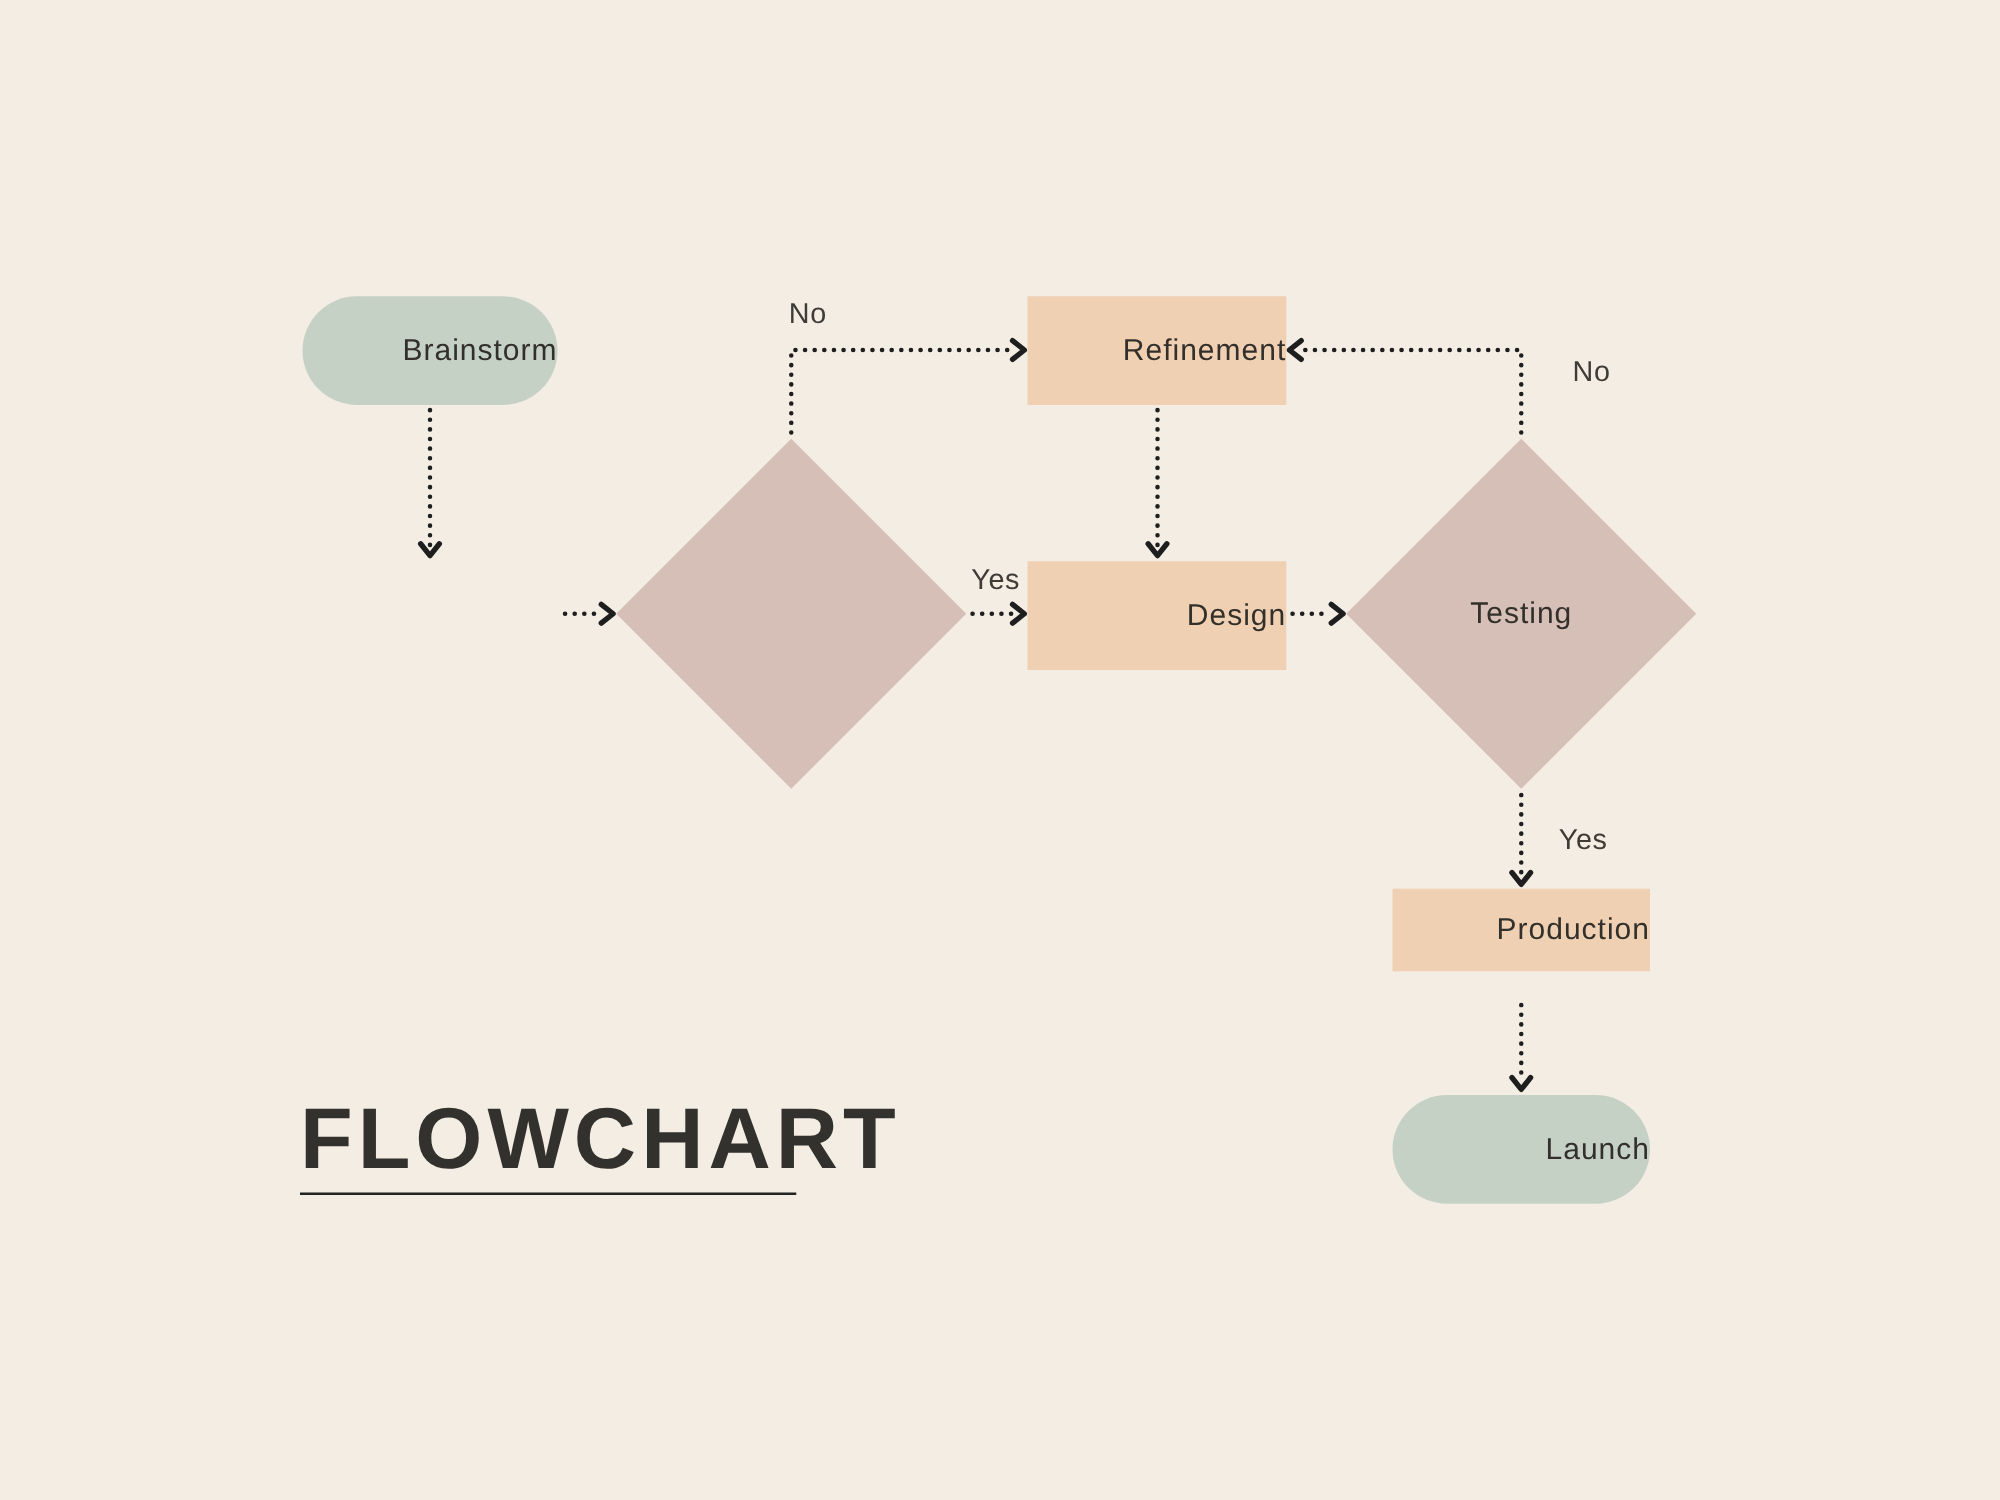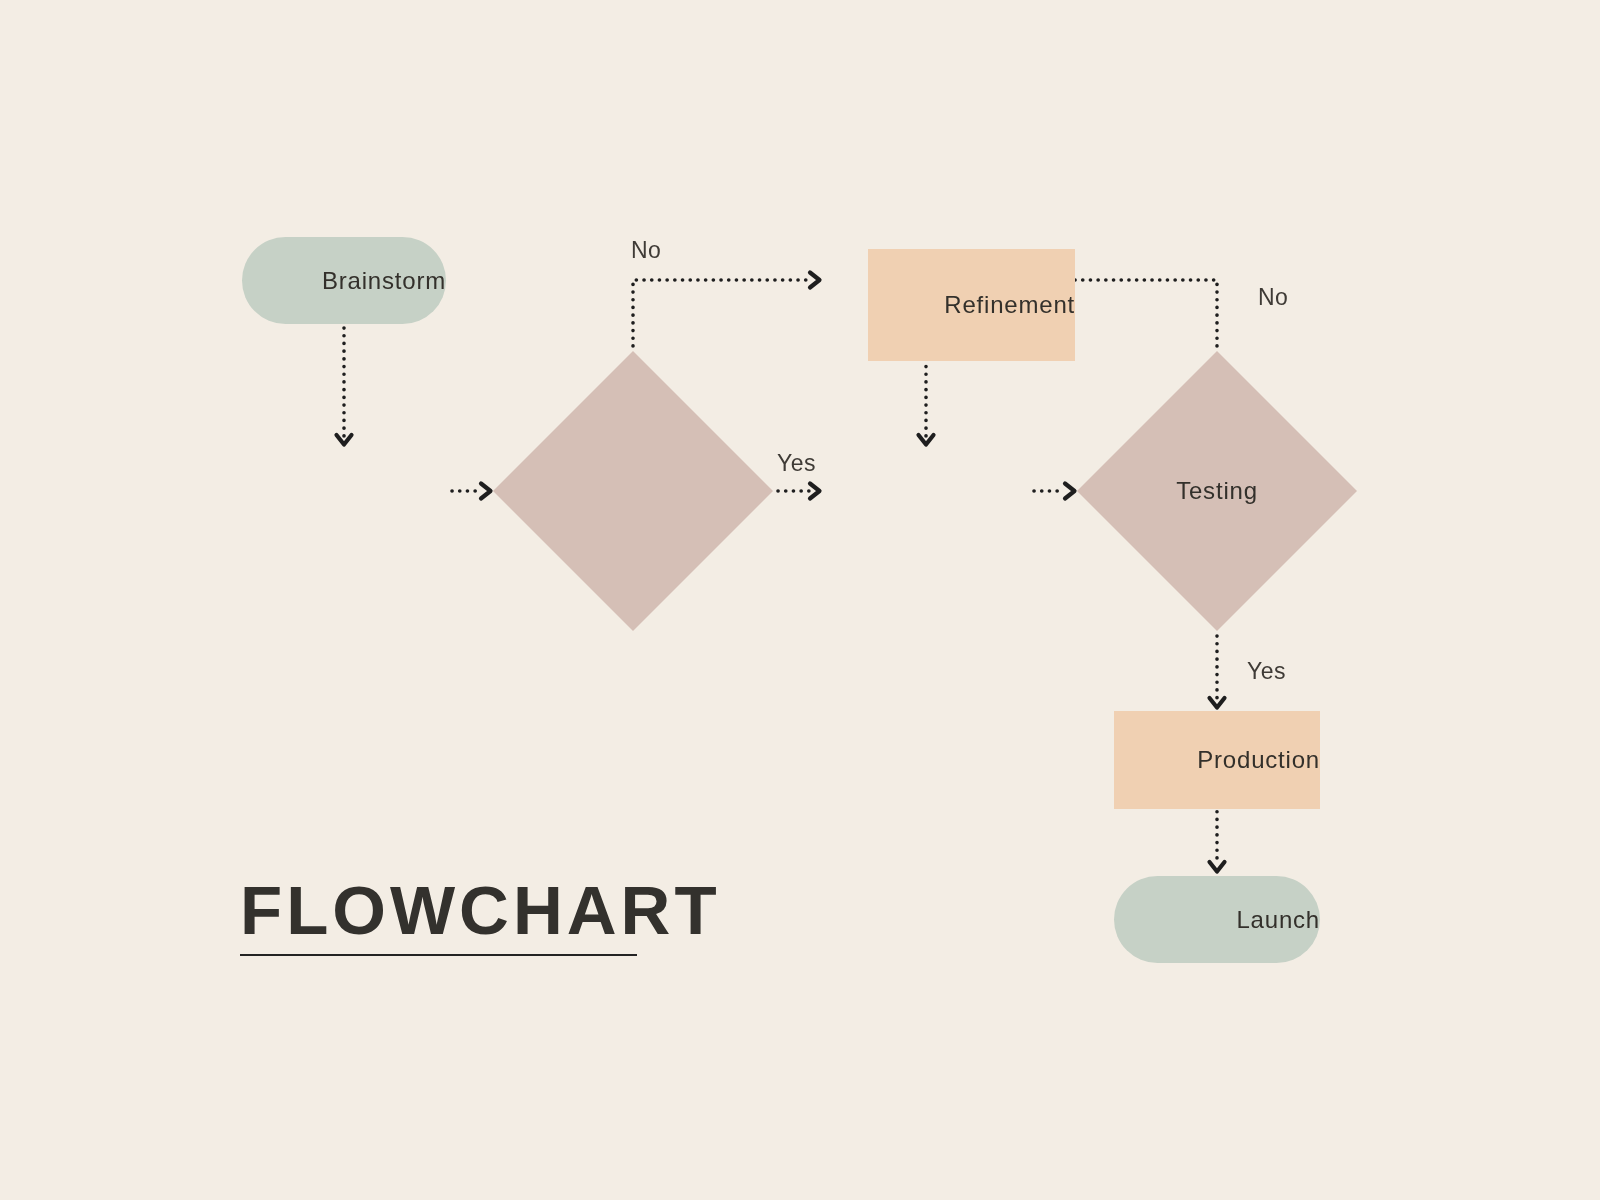"Refinement" div.node { height: 112px -> 87px; left: 868px -> 822px; margin-top: 12px -> none }
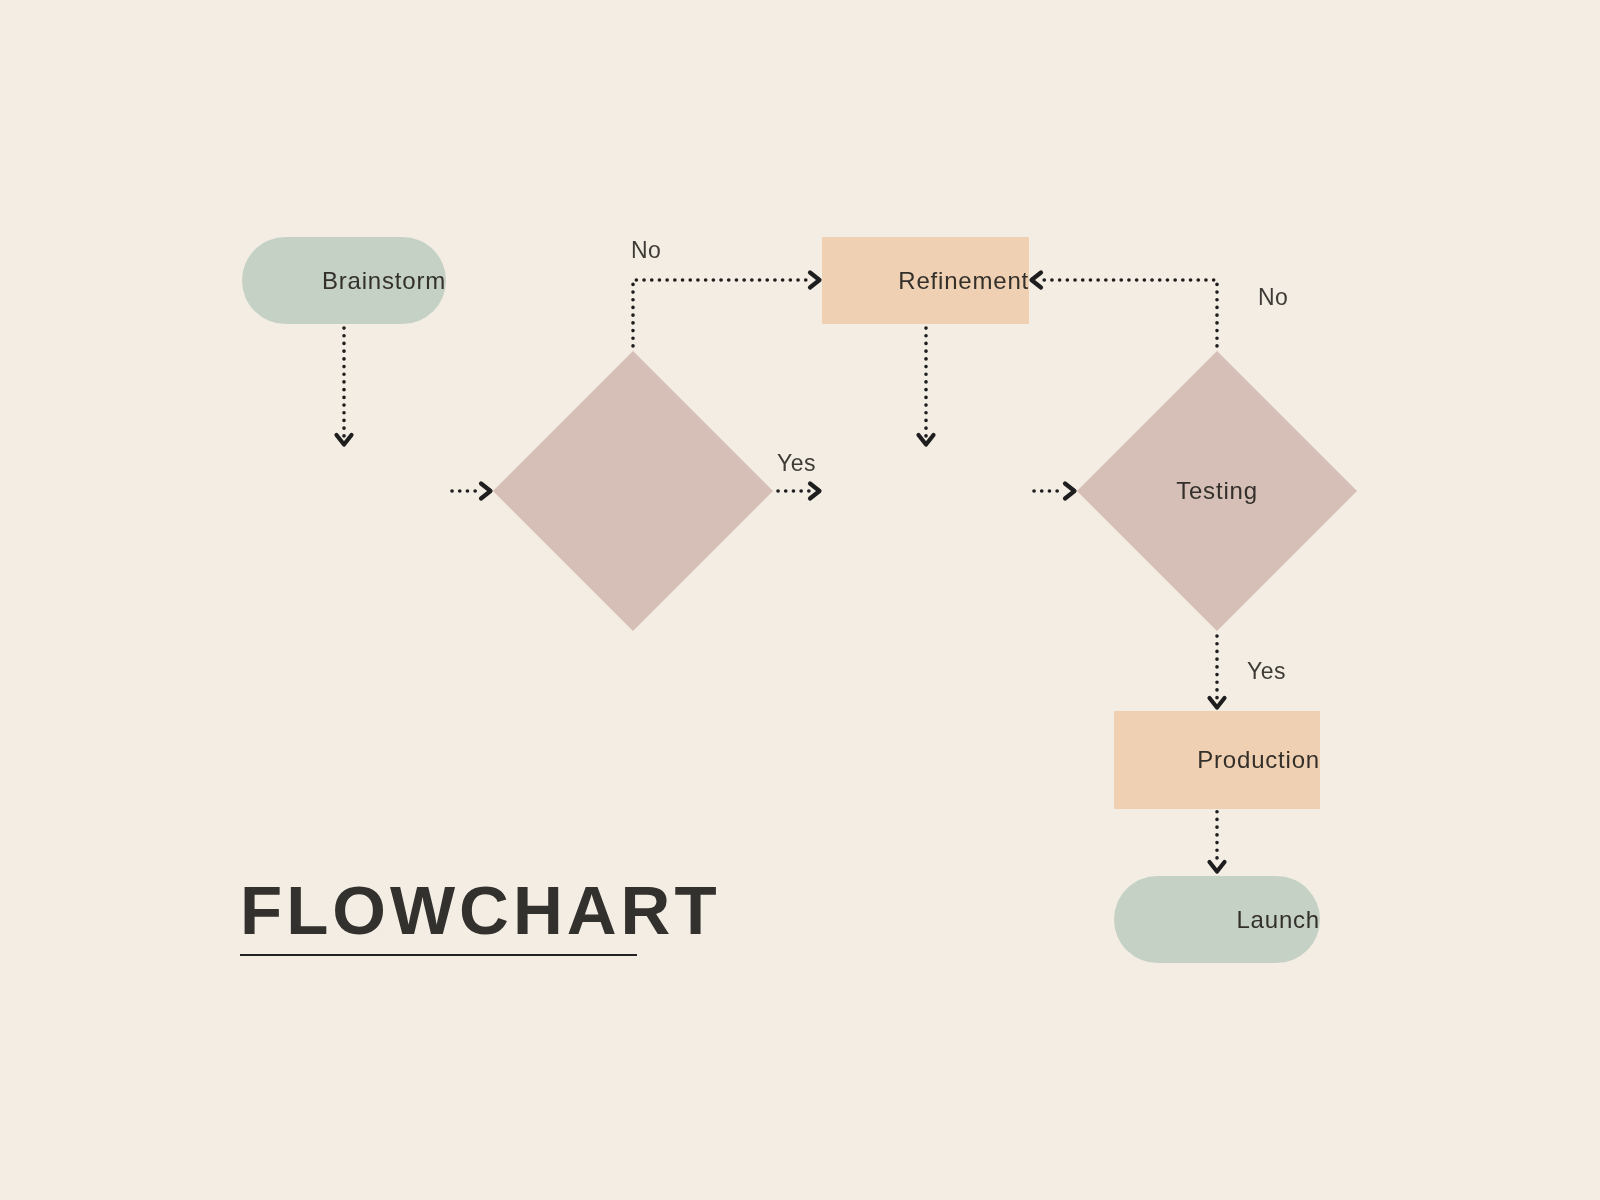"Design" div.node { html: none -> <div> <span>Design</span> </div> }
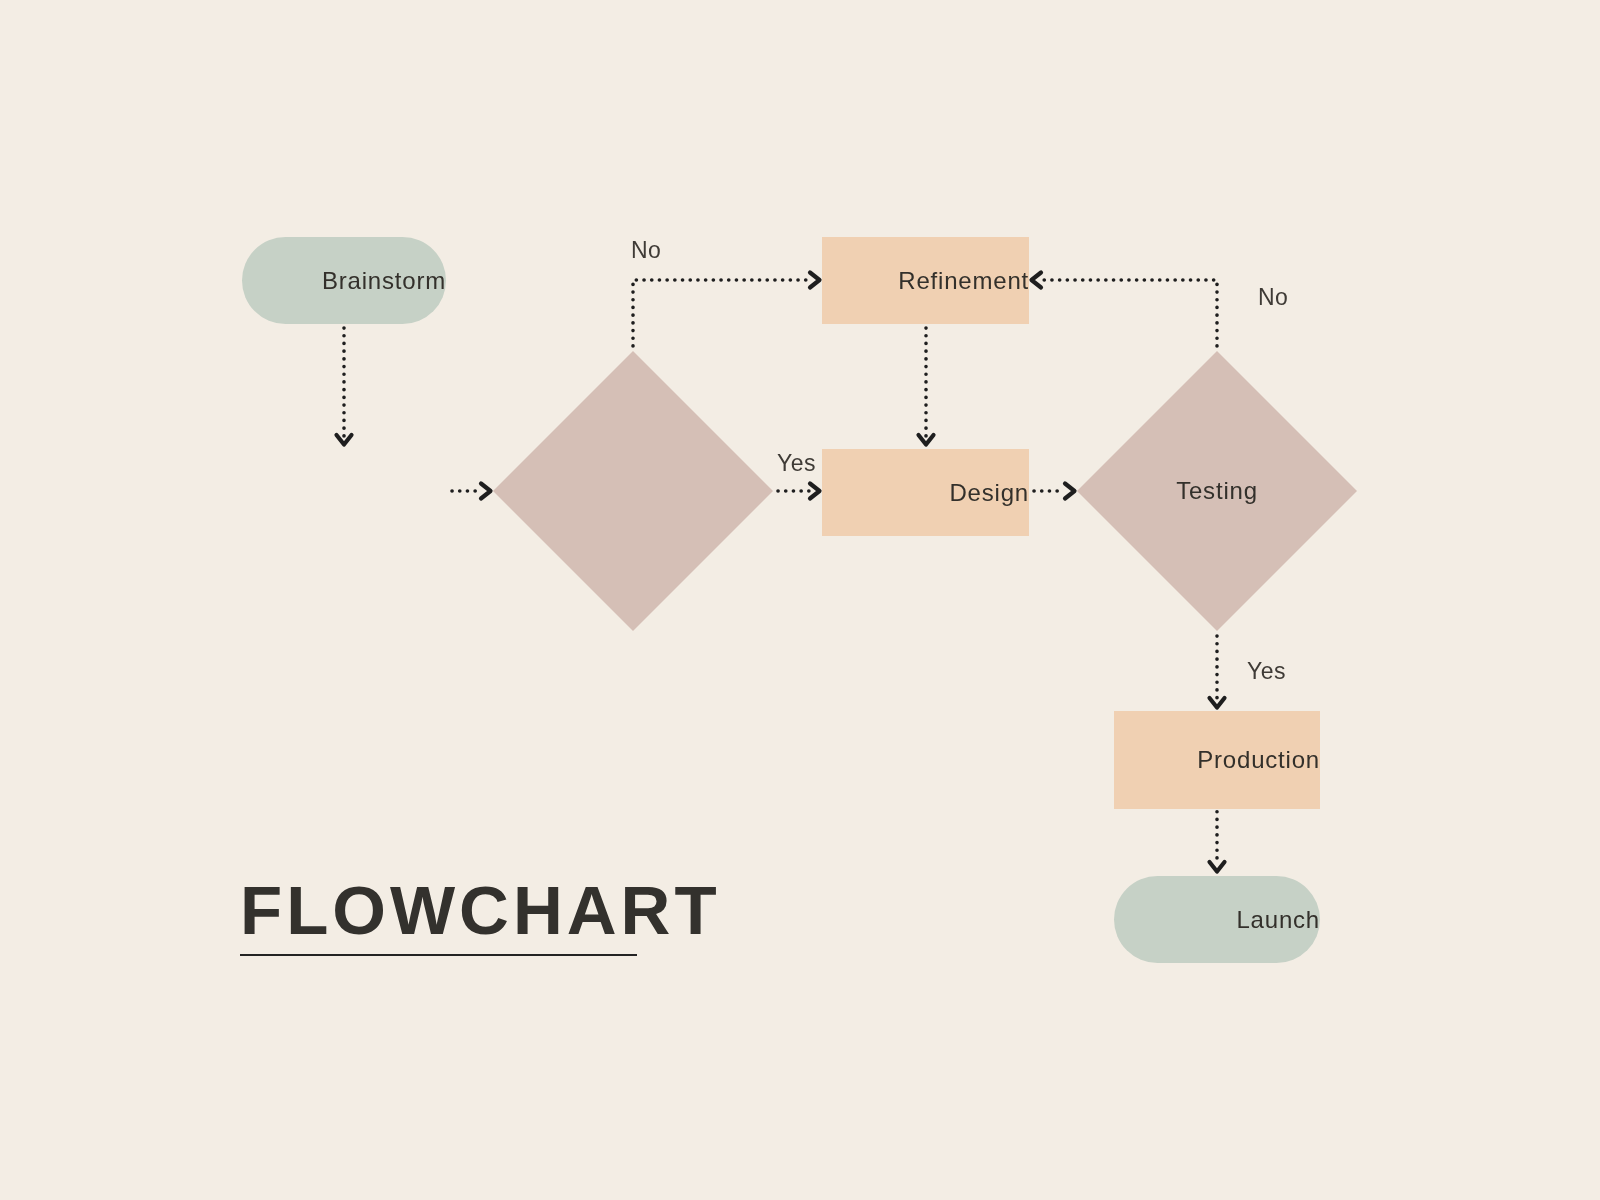"Production" div.node { height: 98px -> 66px }
